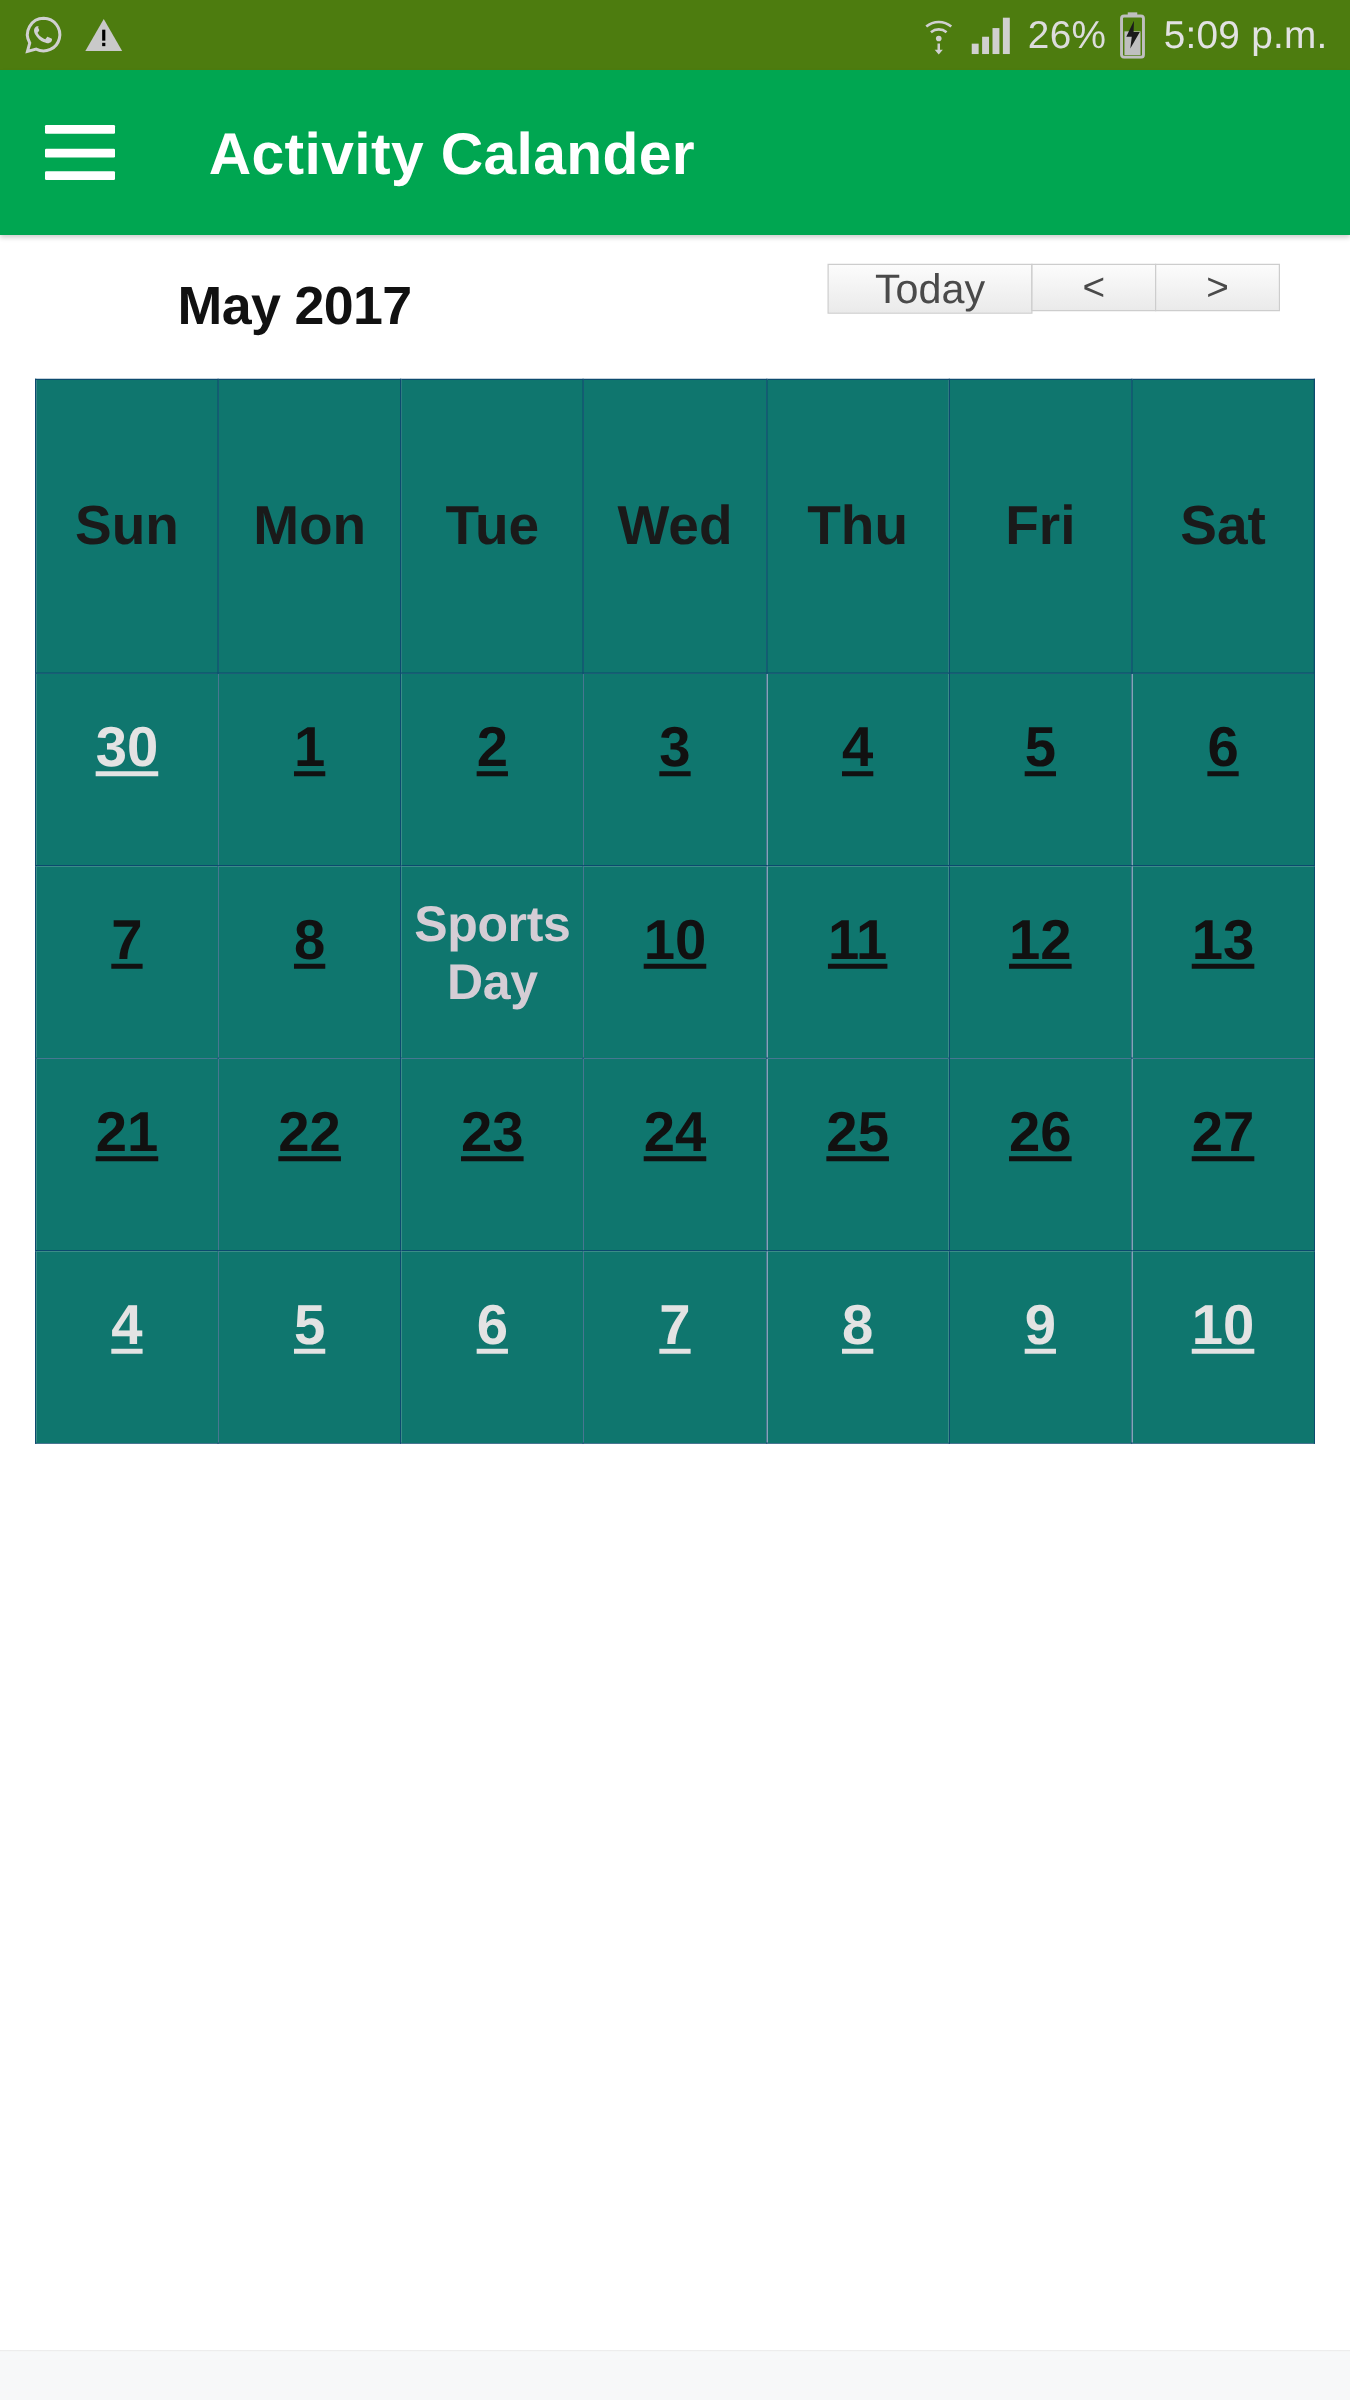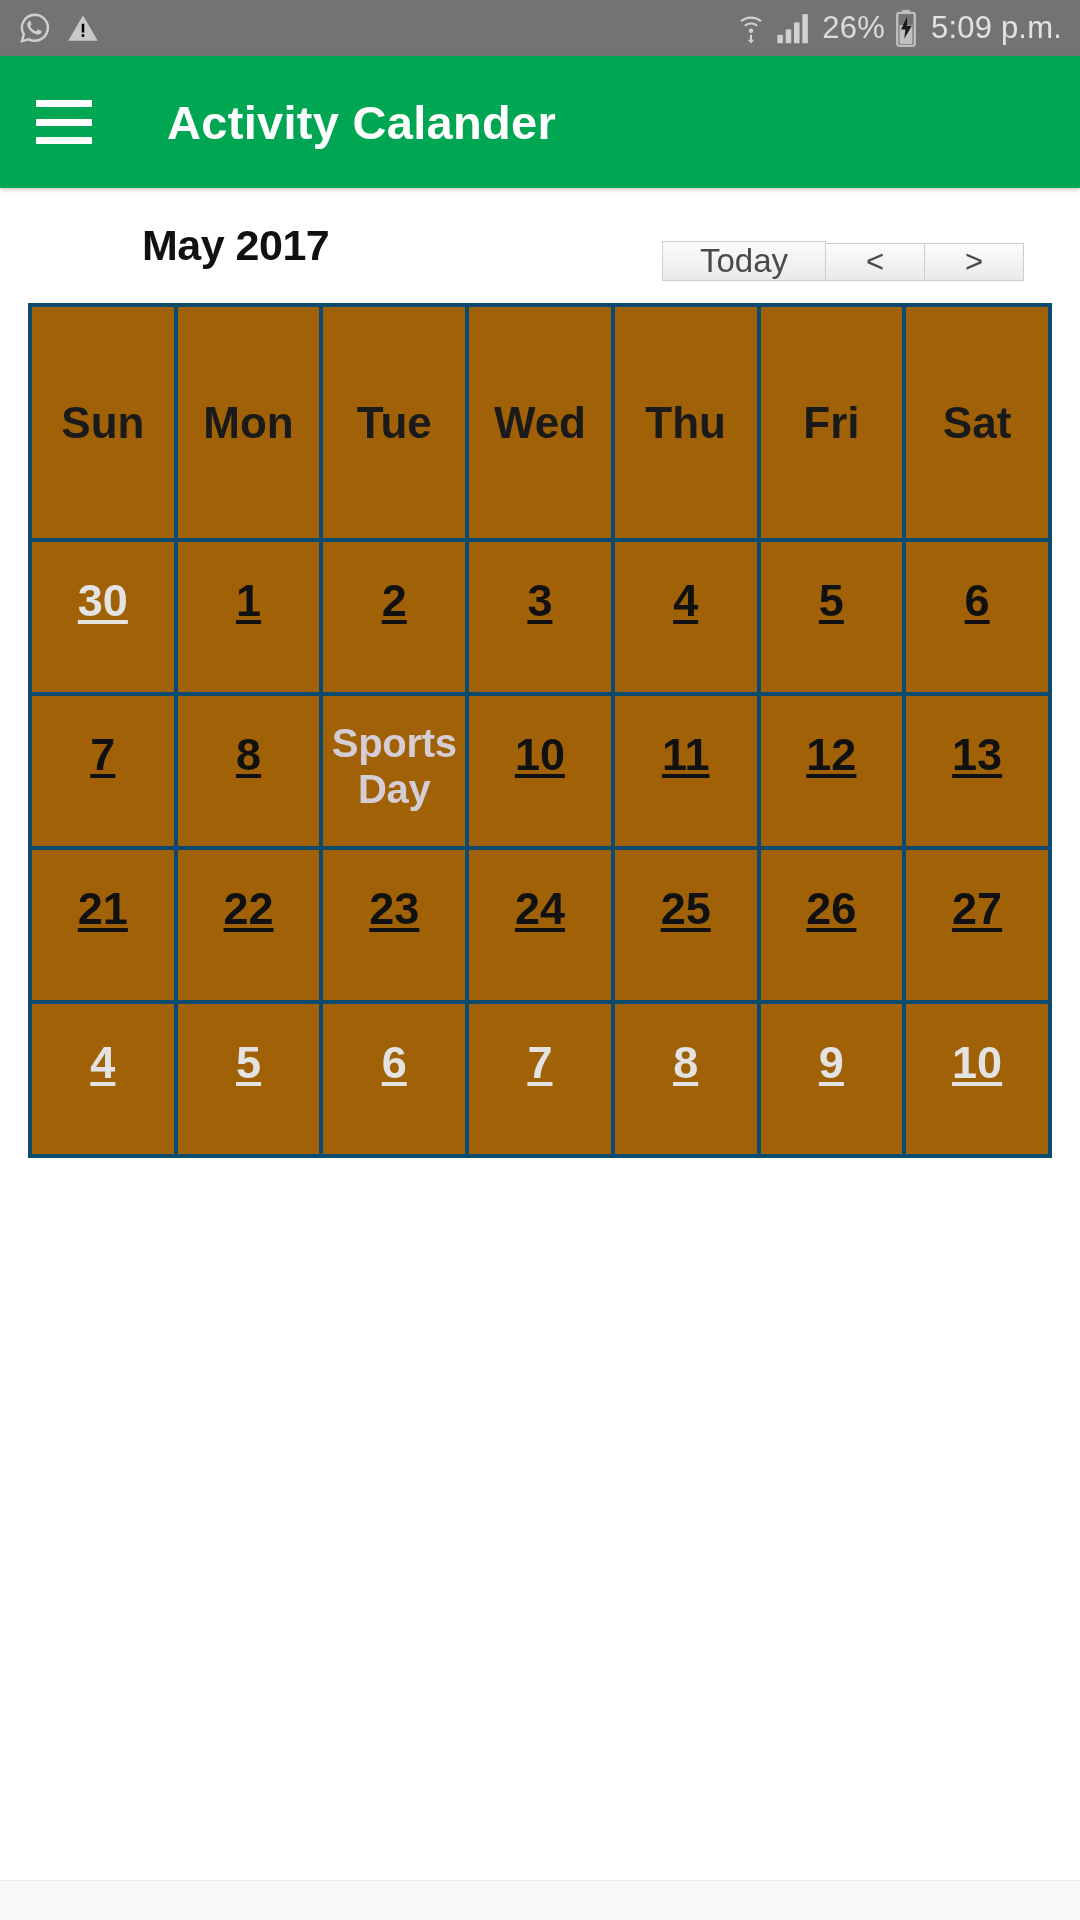"26%" .status-bar { background: #737373 -> #4d7c0f }
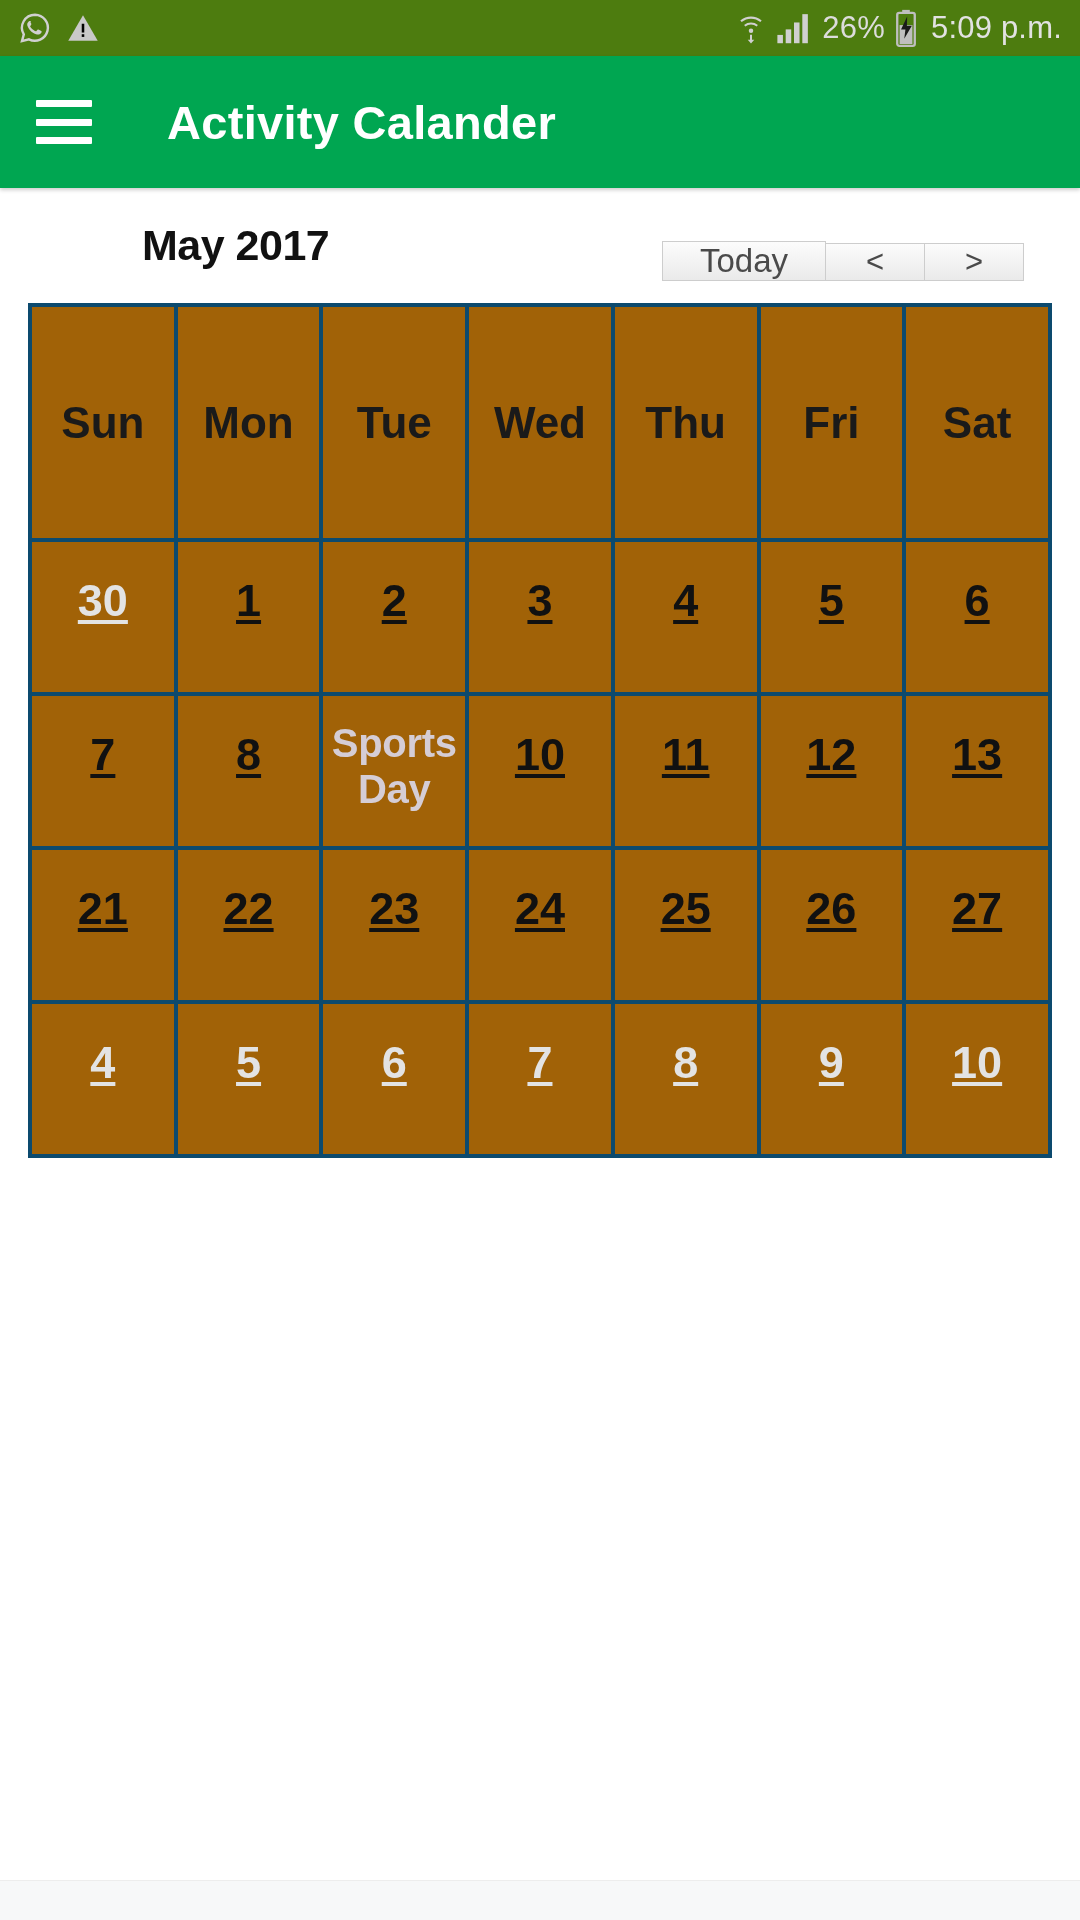"Today" .btn-group { align-items: flex-end -> flex-start }
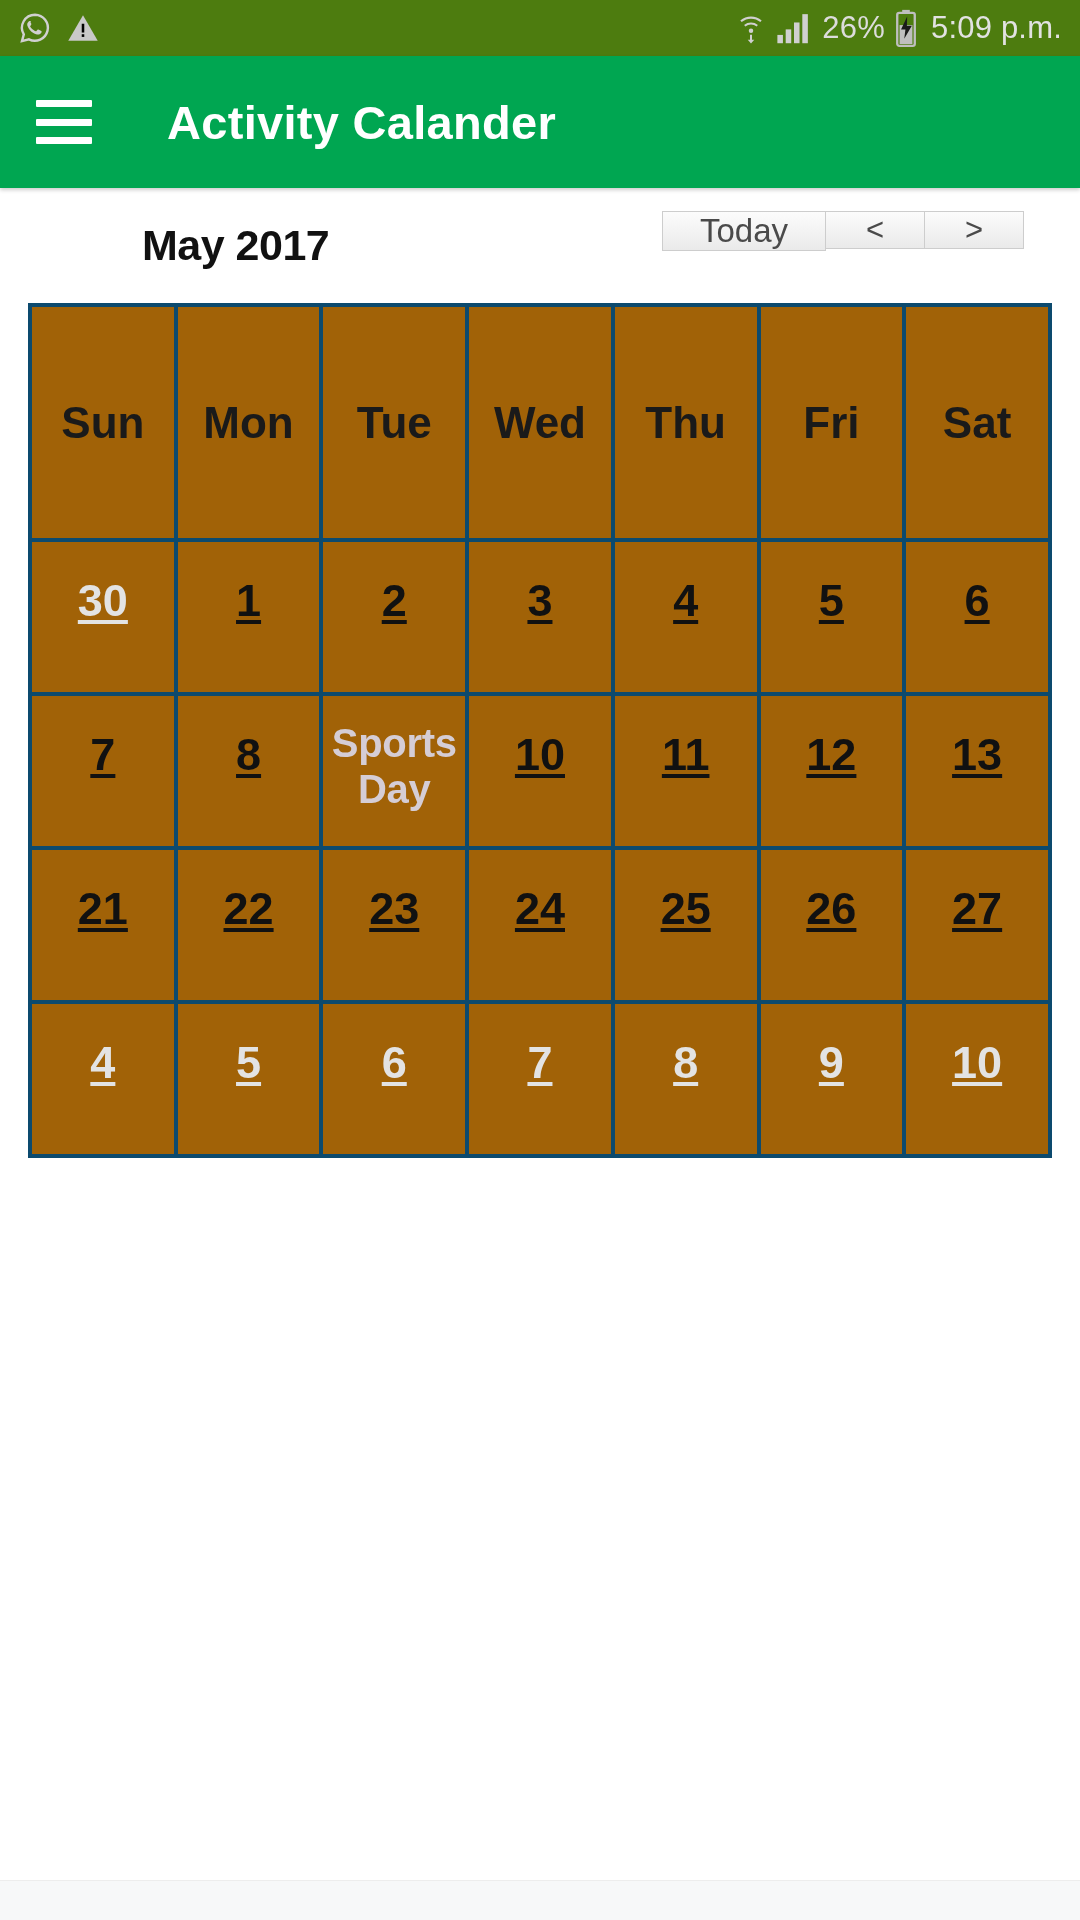"Sun" table.cal th, table.cal td { background: #a16207 -> #0f766e; border: 4px solid #0c4a6e -> 1px solid #0c4a6e }
